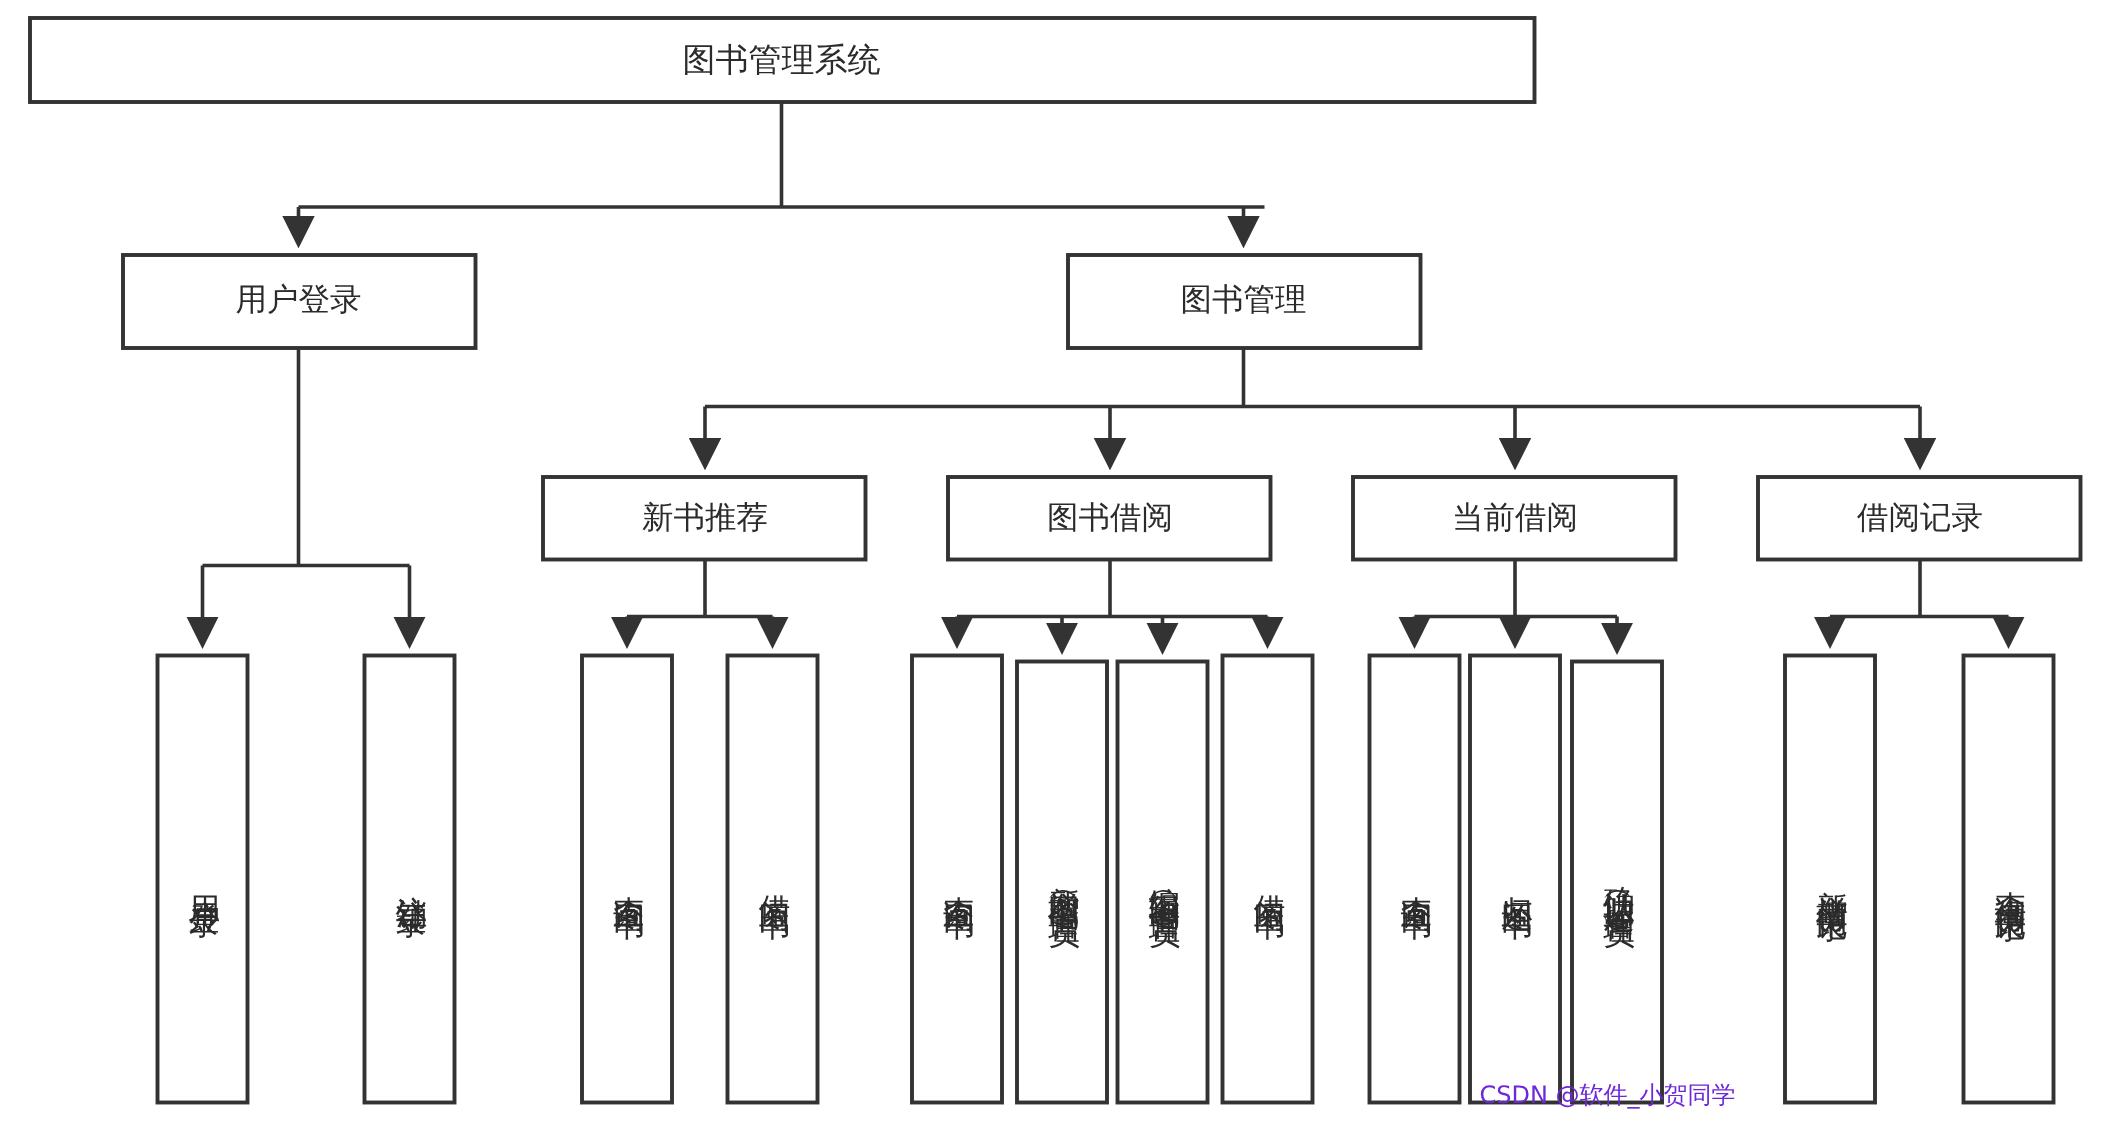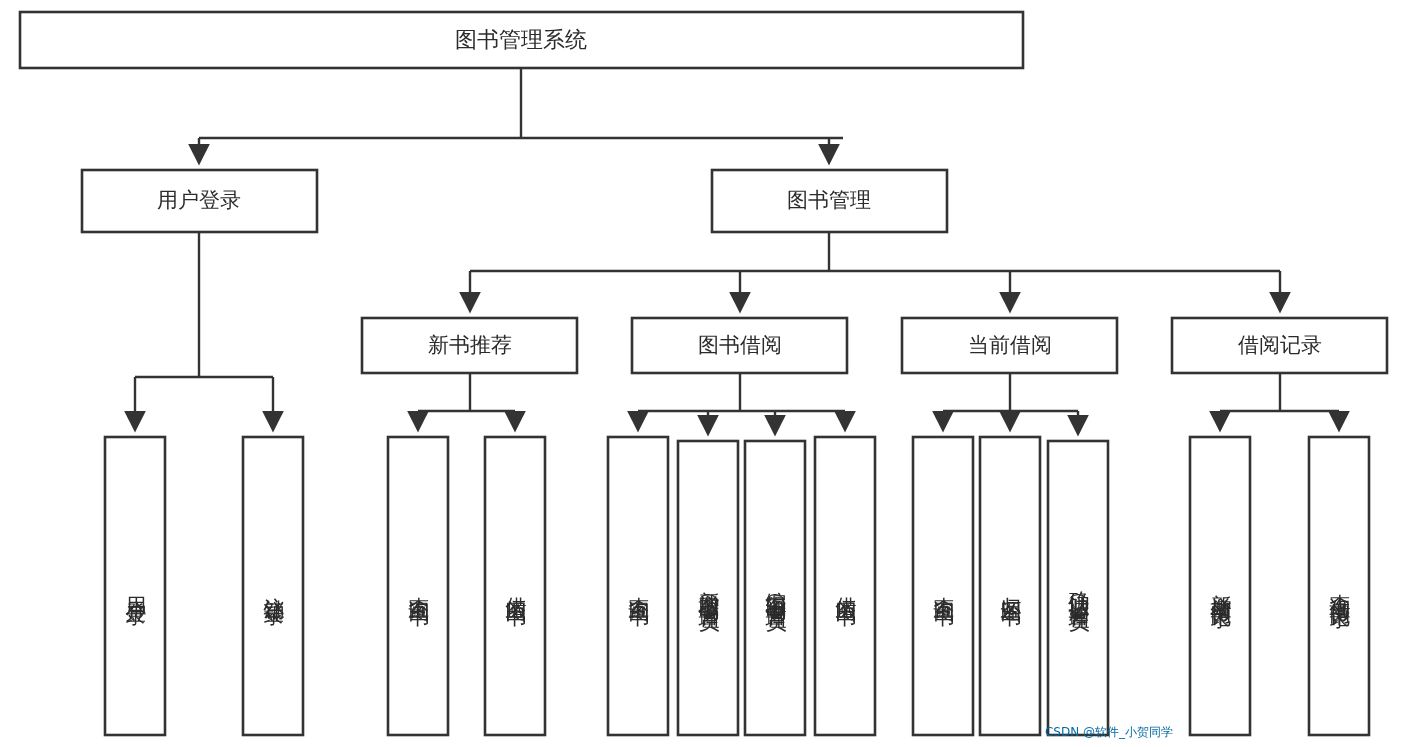"CSDN @软件_小贺同学" .watermark { color: #0369a1 -> #6d28d9; font-size: 12px -> 16px; right: 8px -> 24px }
